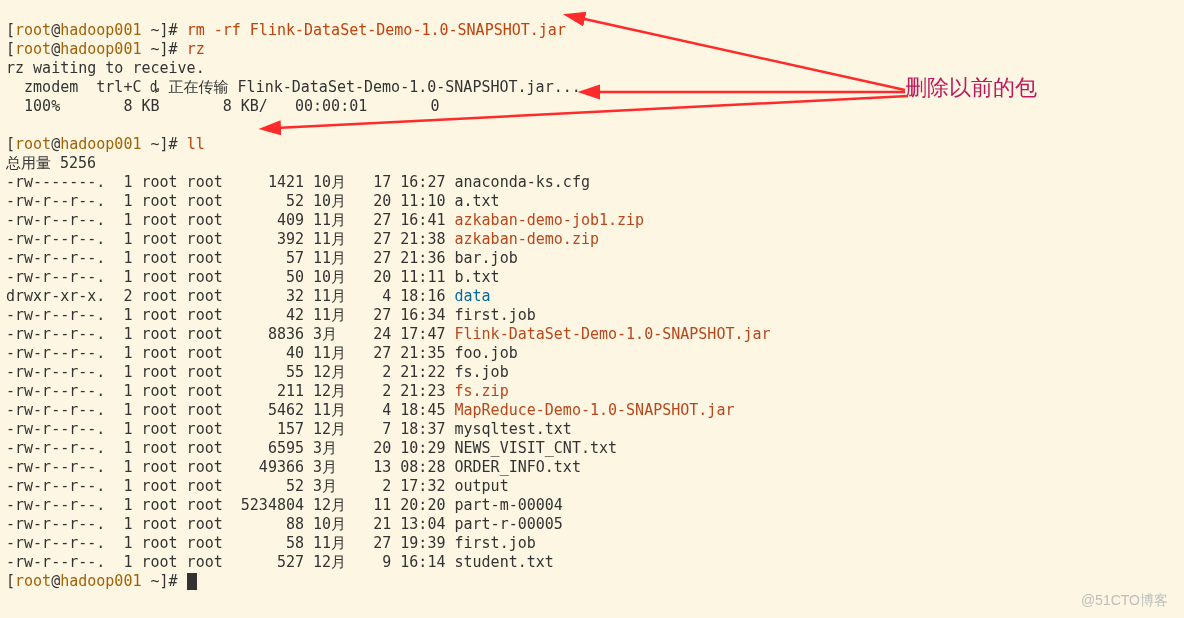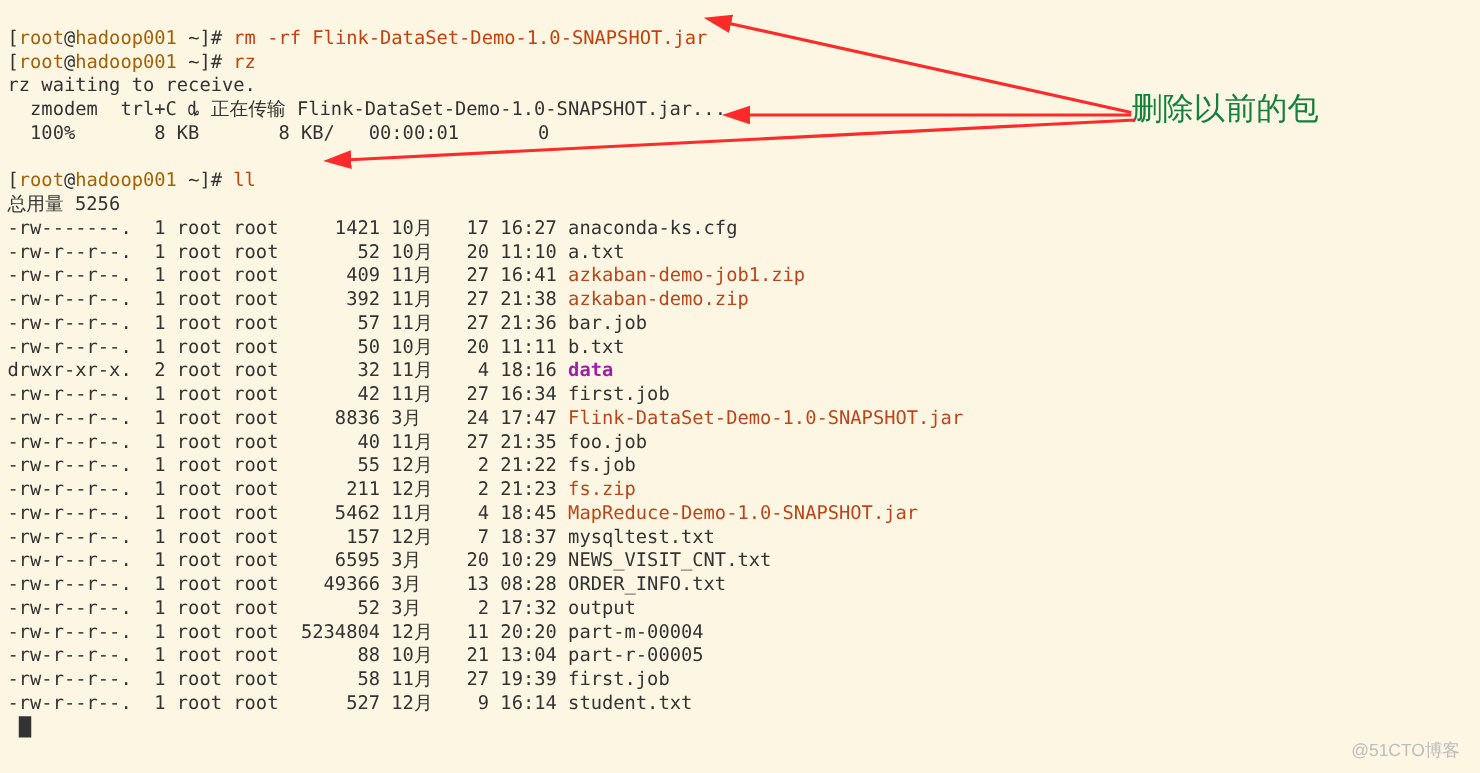"删除以前的包" .annot { color: #15803d -> #be185d; font-size: 25px -> 22px }
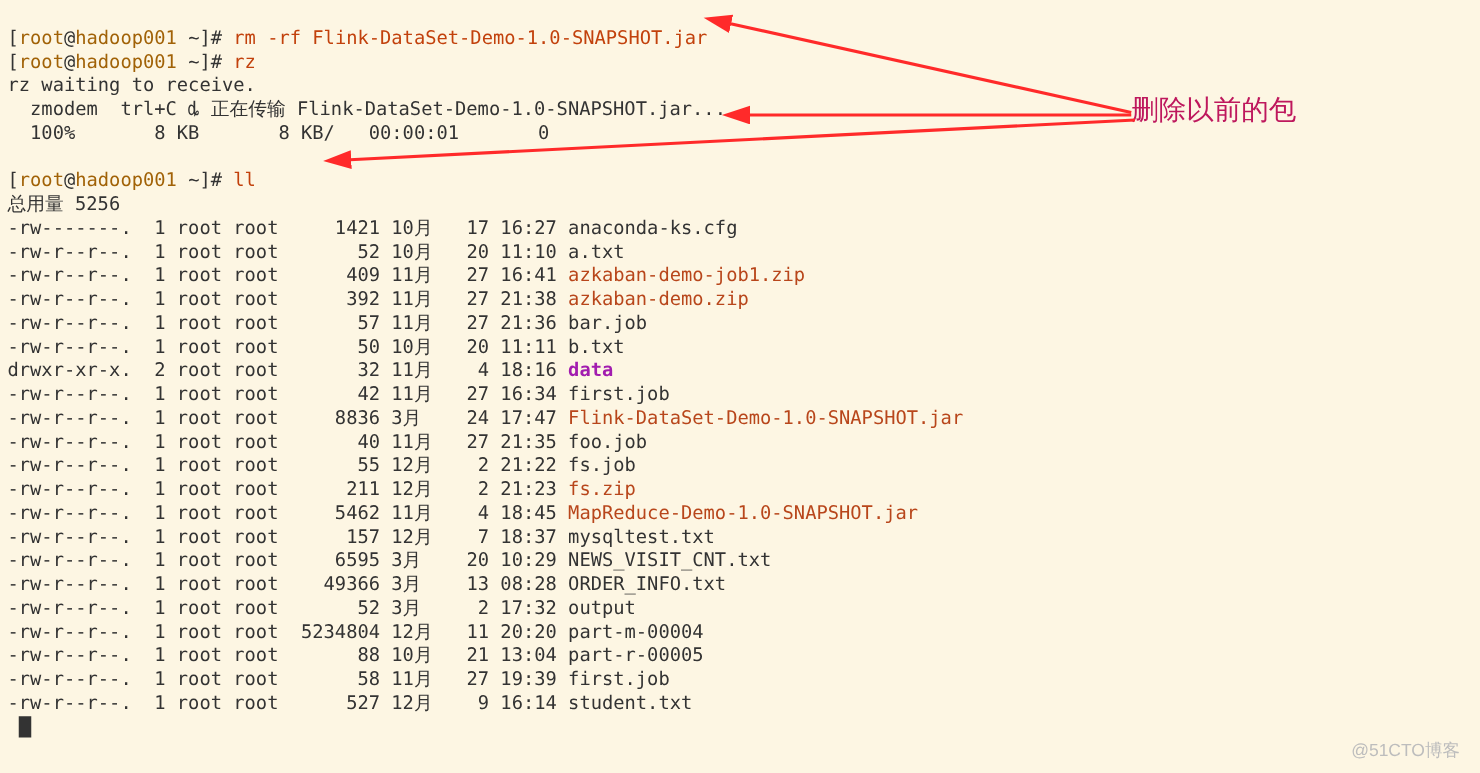"data" .fn-blue { color: #a21caf -> #0369a1; font-weight: bold -> normal }
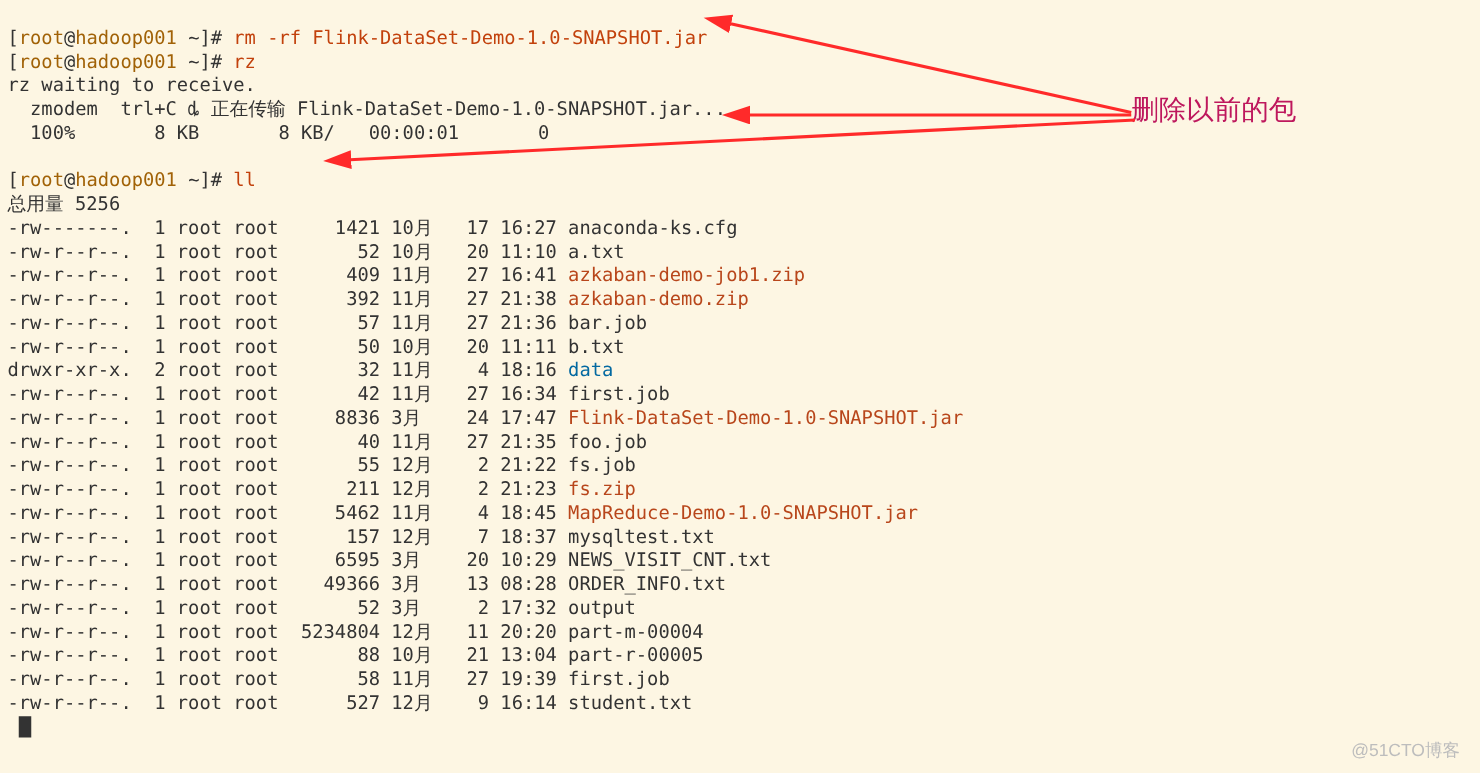"[root@hadoop001 ~]#" span.prompt { html: none -> <span><span>[</span><span>root</span><span>@</span><span>hadoop001</span><span> </span><span>~</span><span>]</span><span>#</span></span> }
